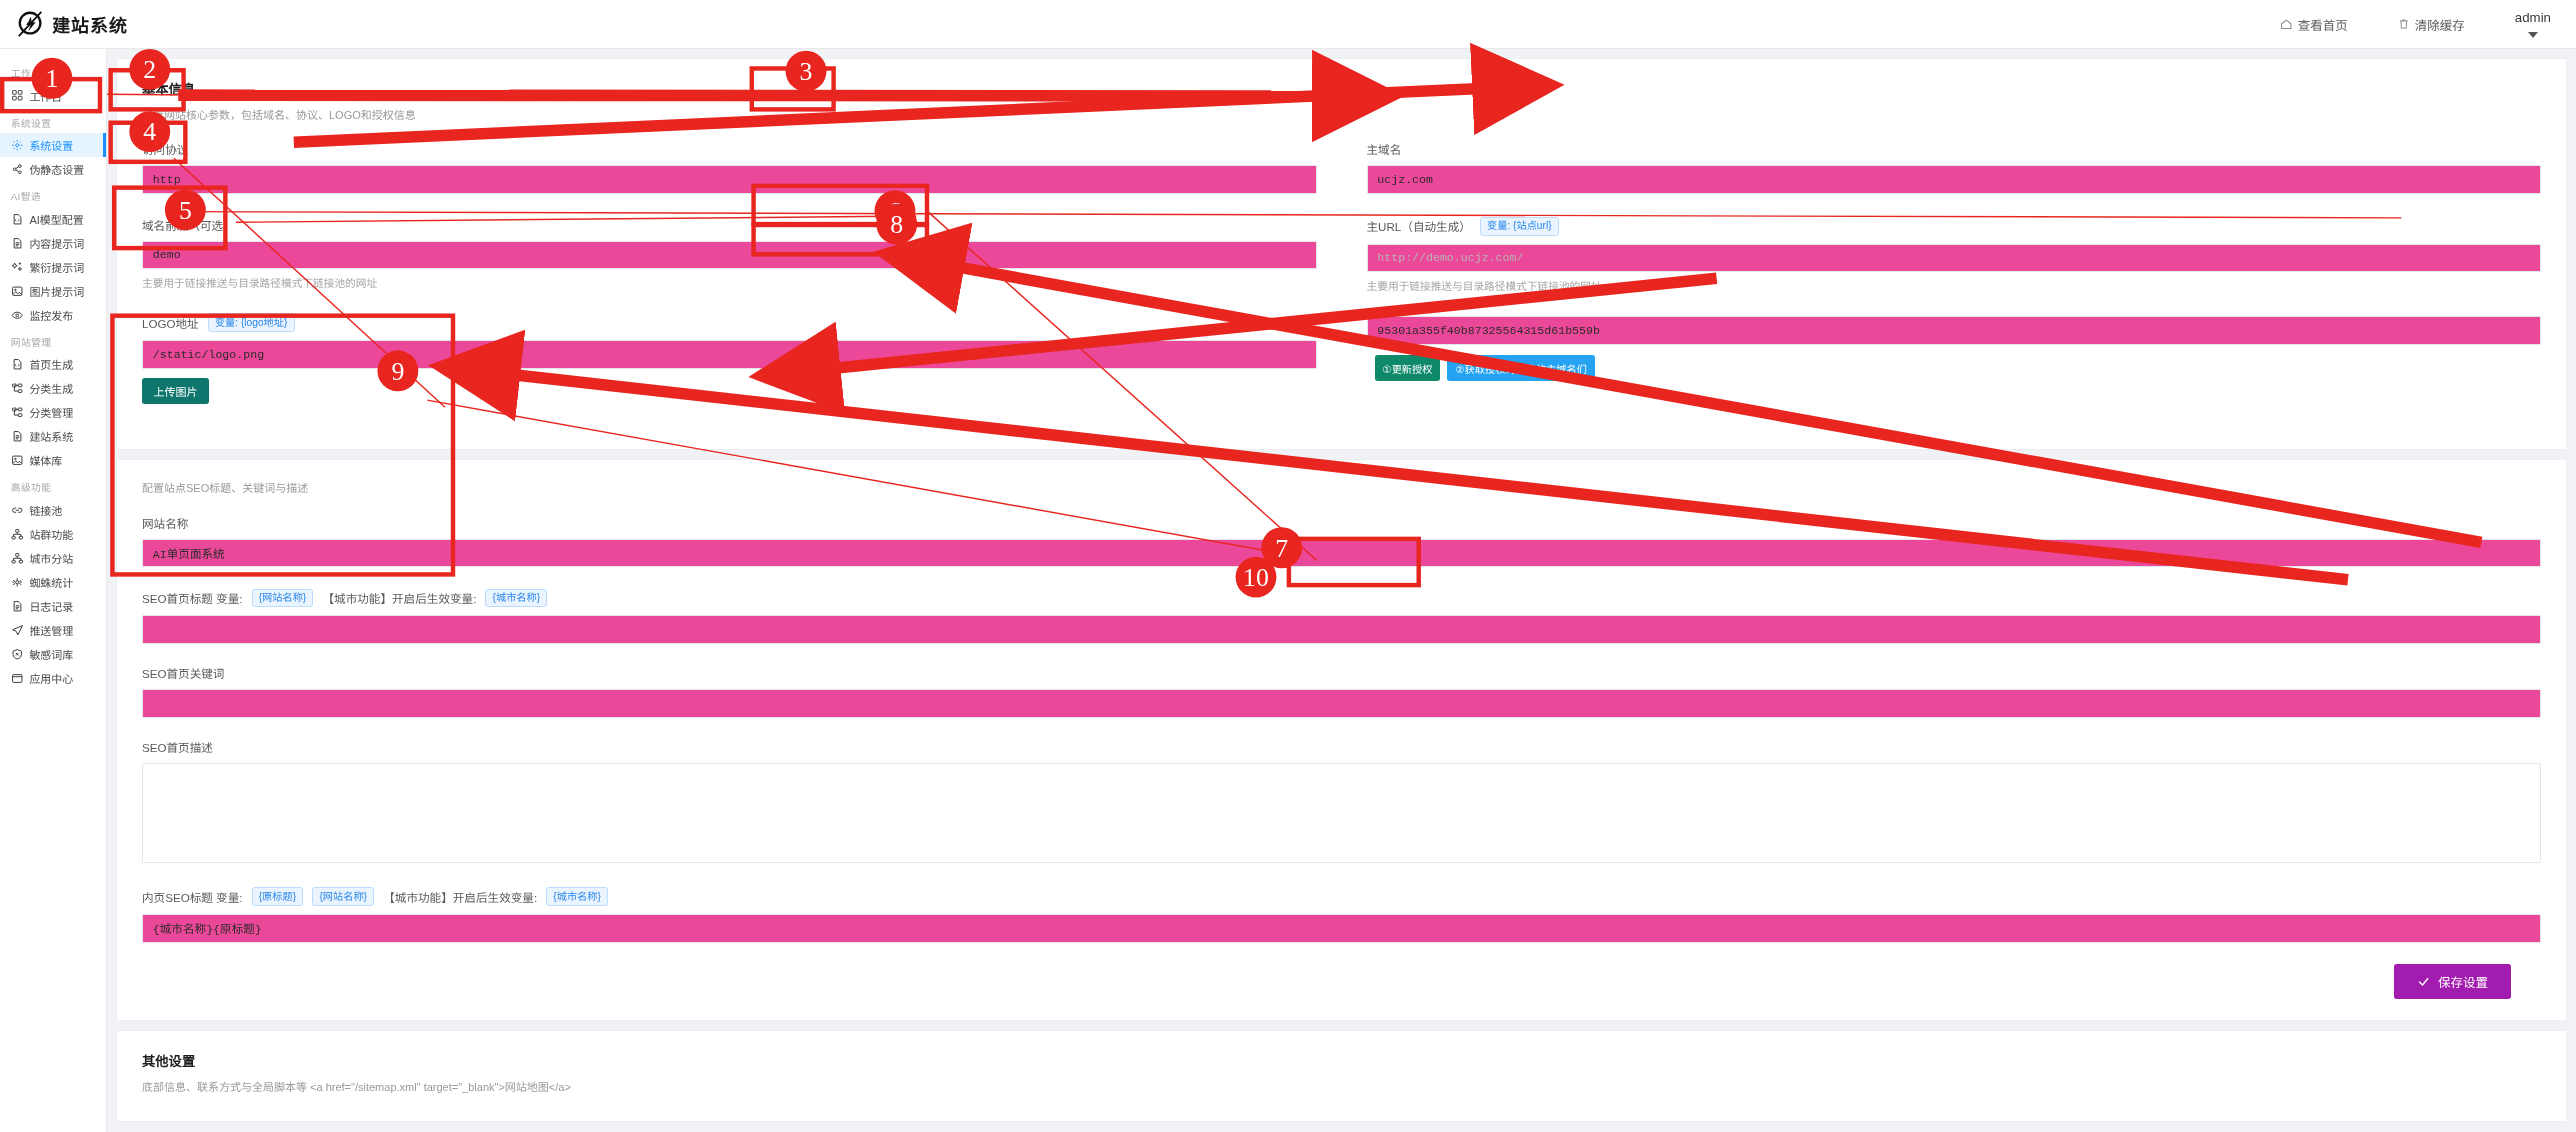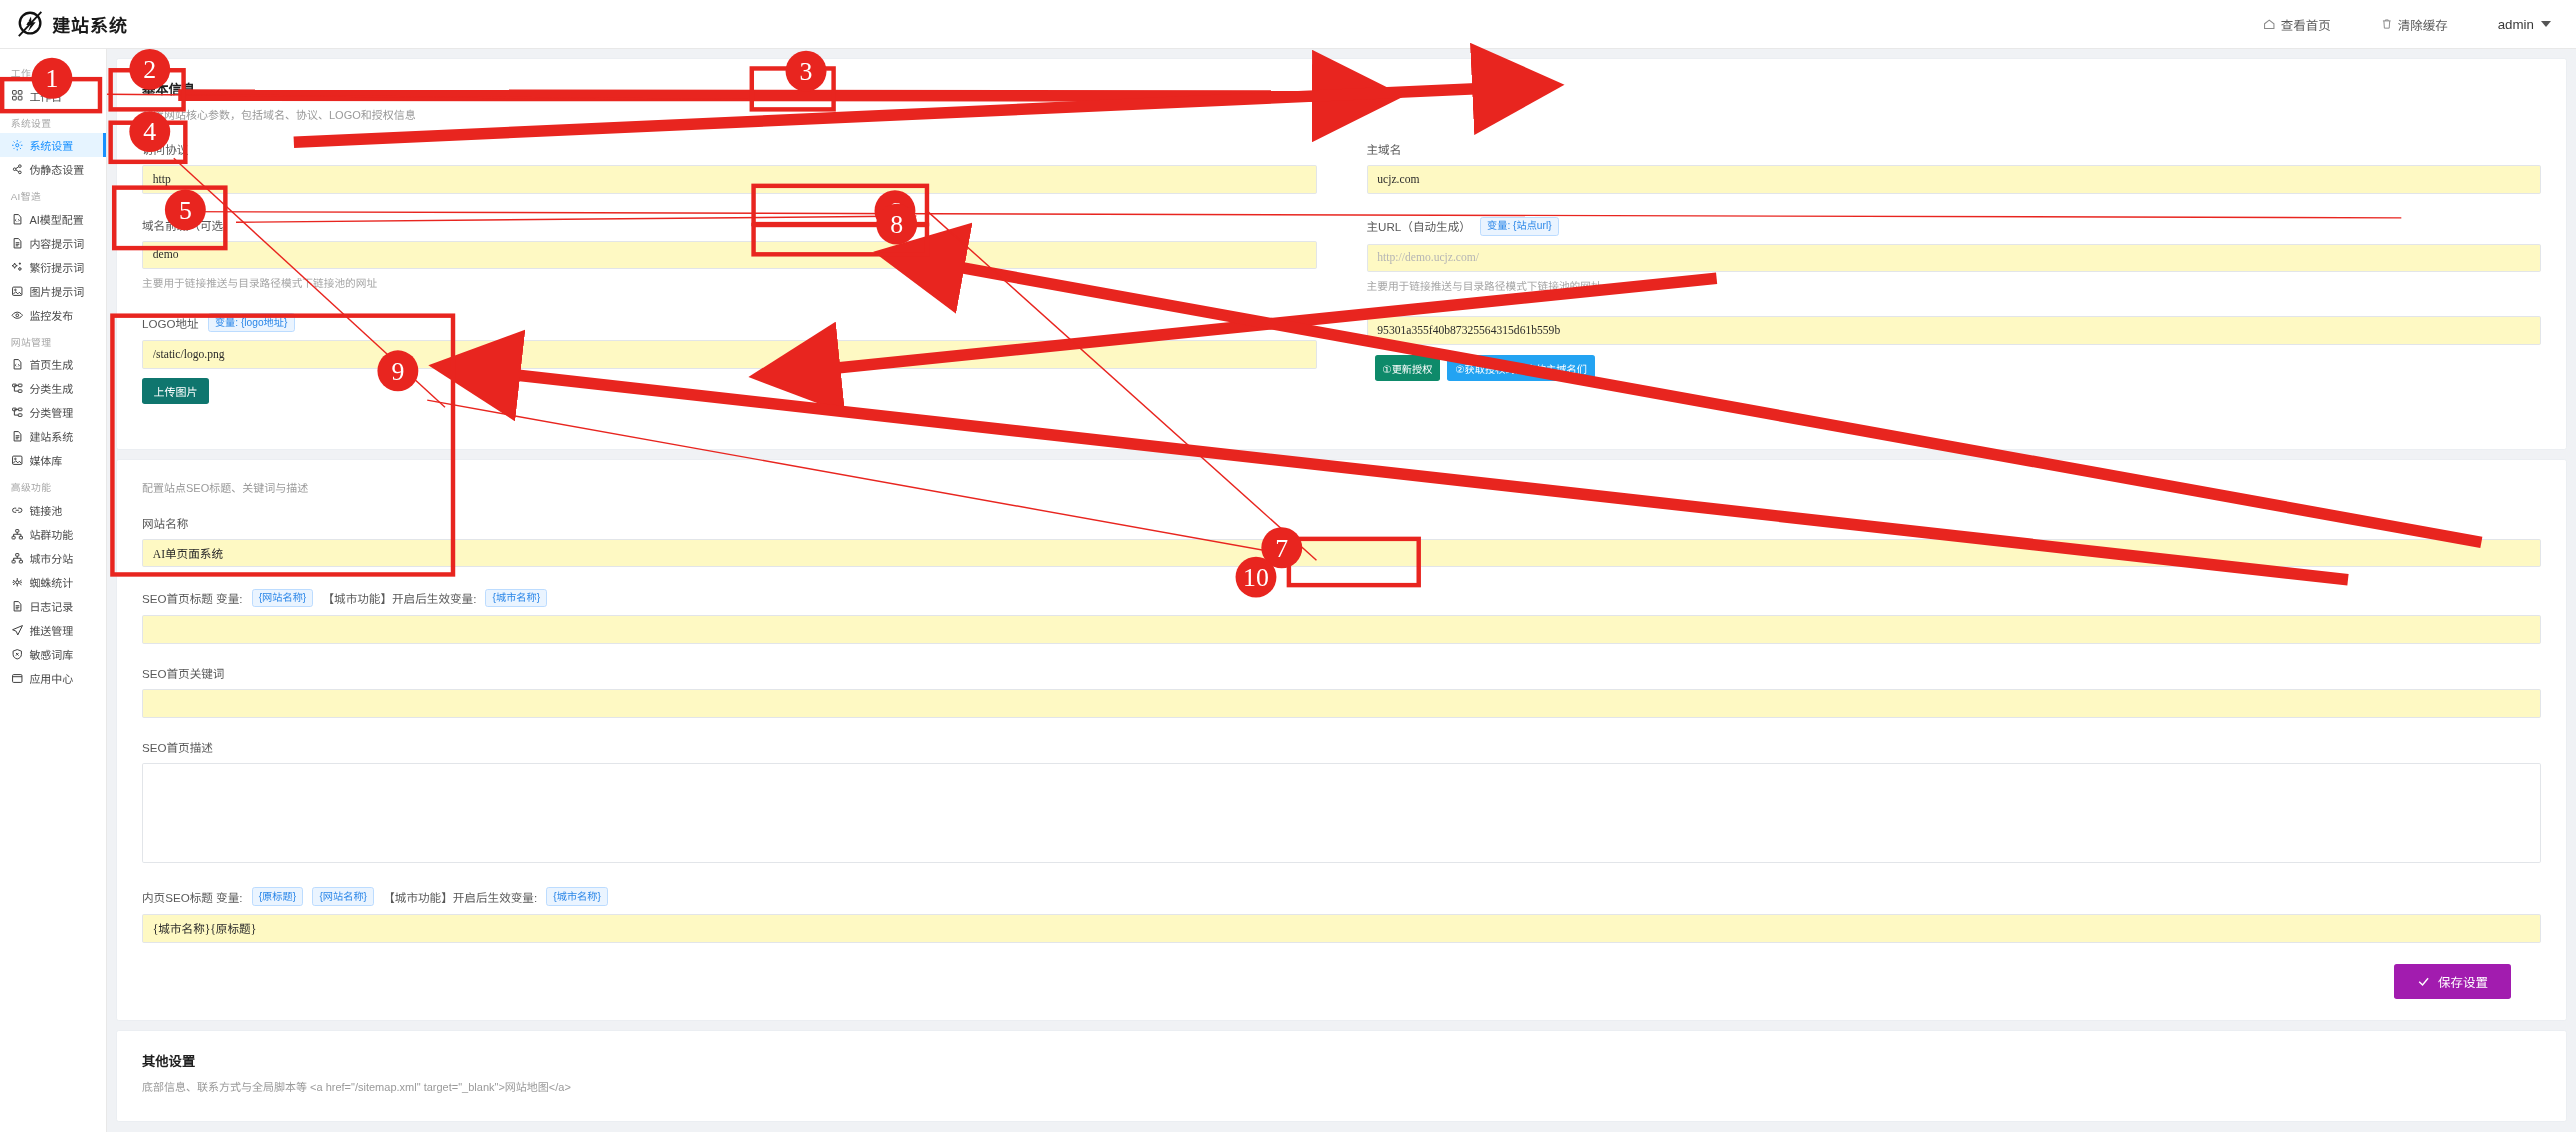"admin" .topbar-user { flex-direction: none -> column }
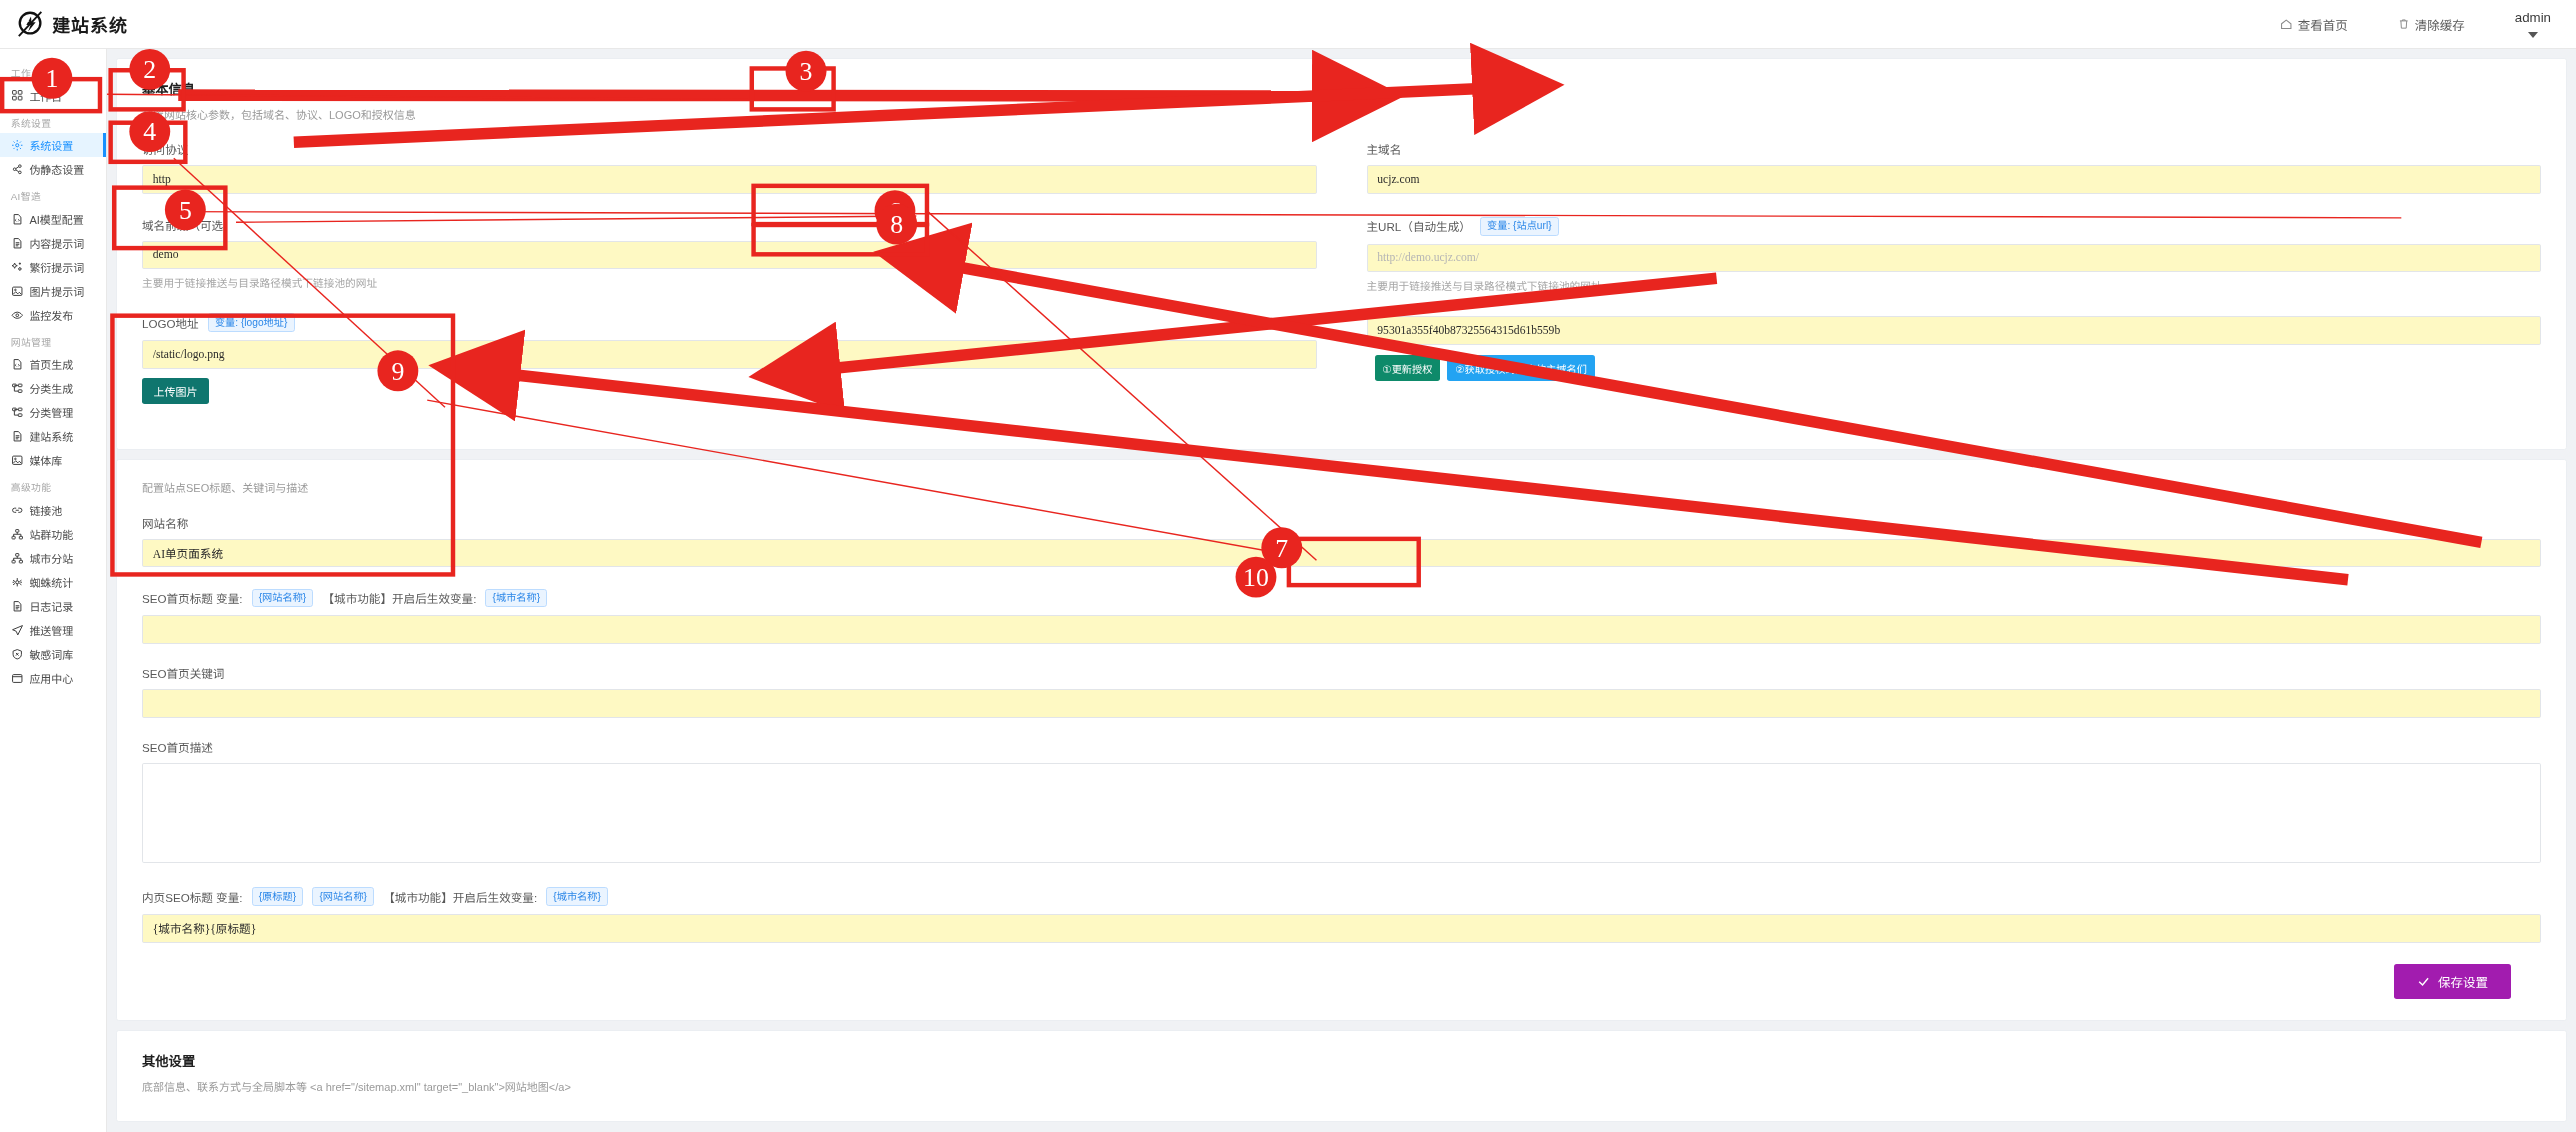"http" .inp { background: #fef9c3 -> #ec4899; font-family: Liberation Serif, serif -> Liberation Mono, monospace }
